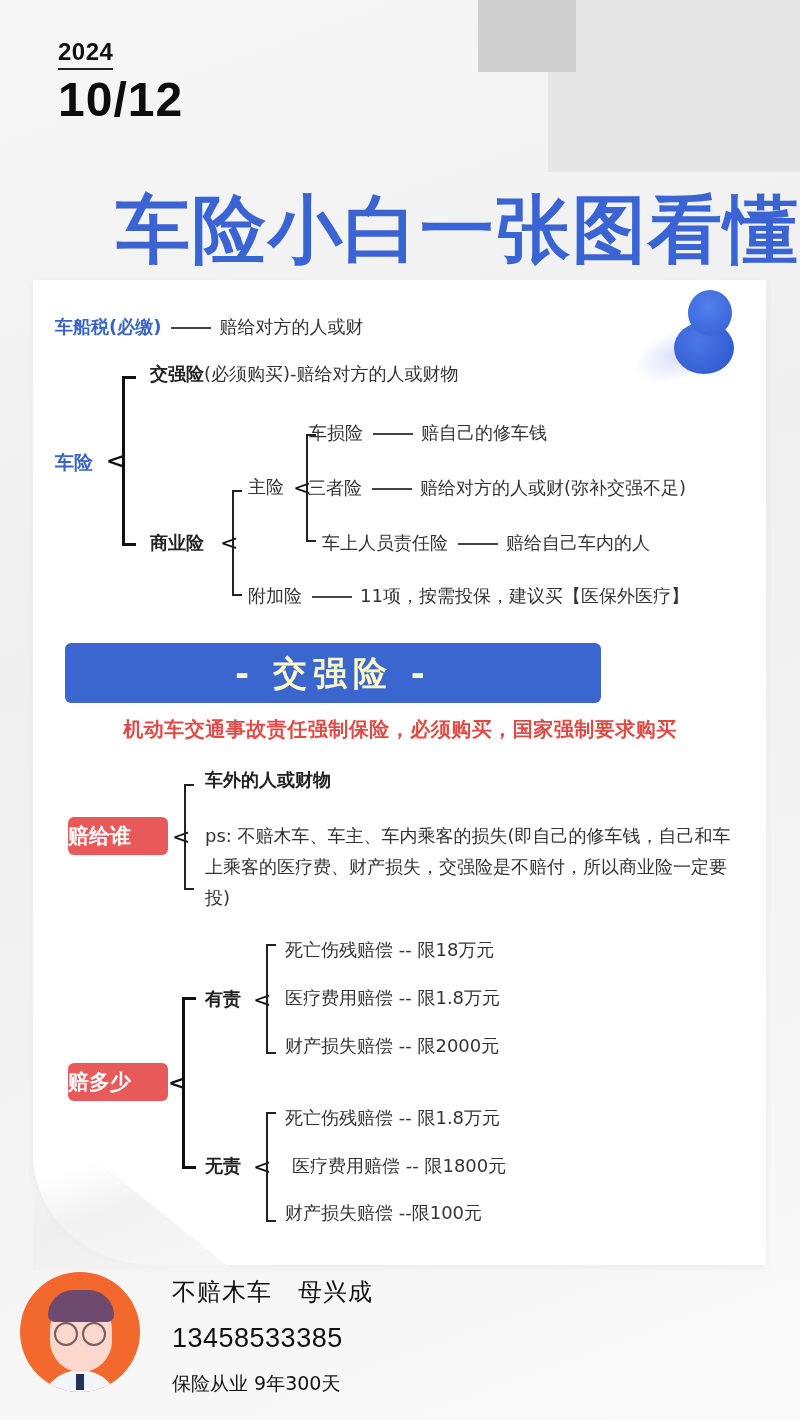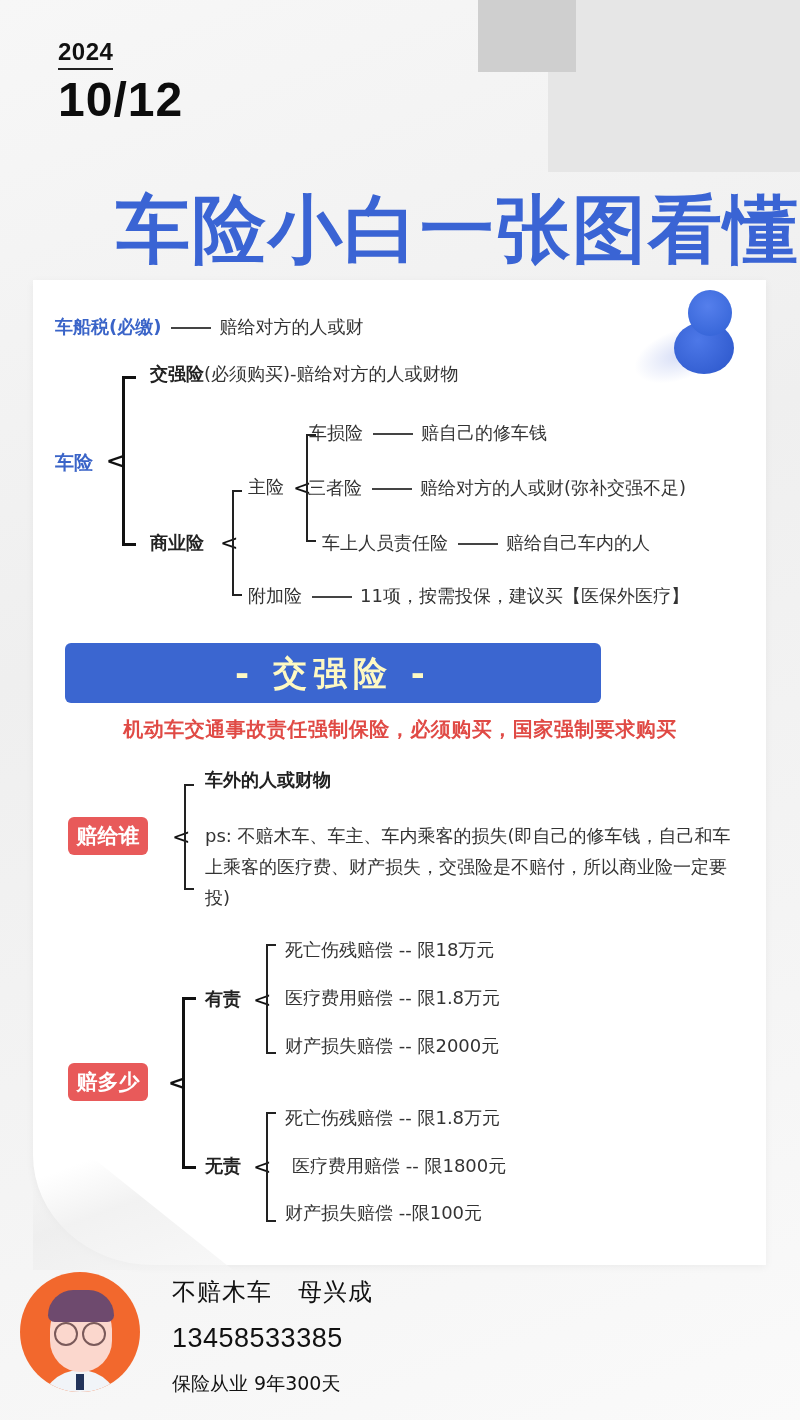"赔给谁" .tag { text-align: center -> left; width: 80px -> 100px }
